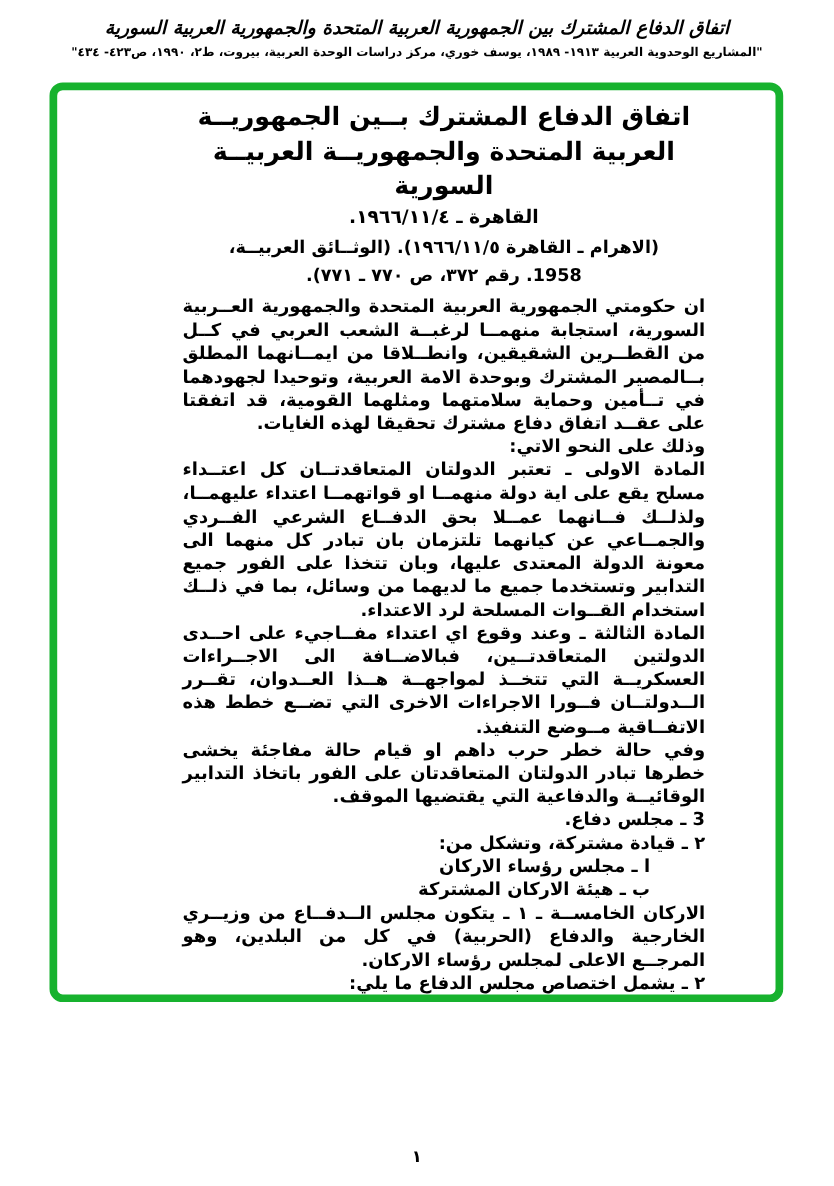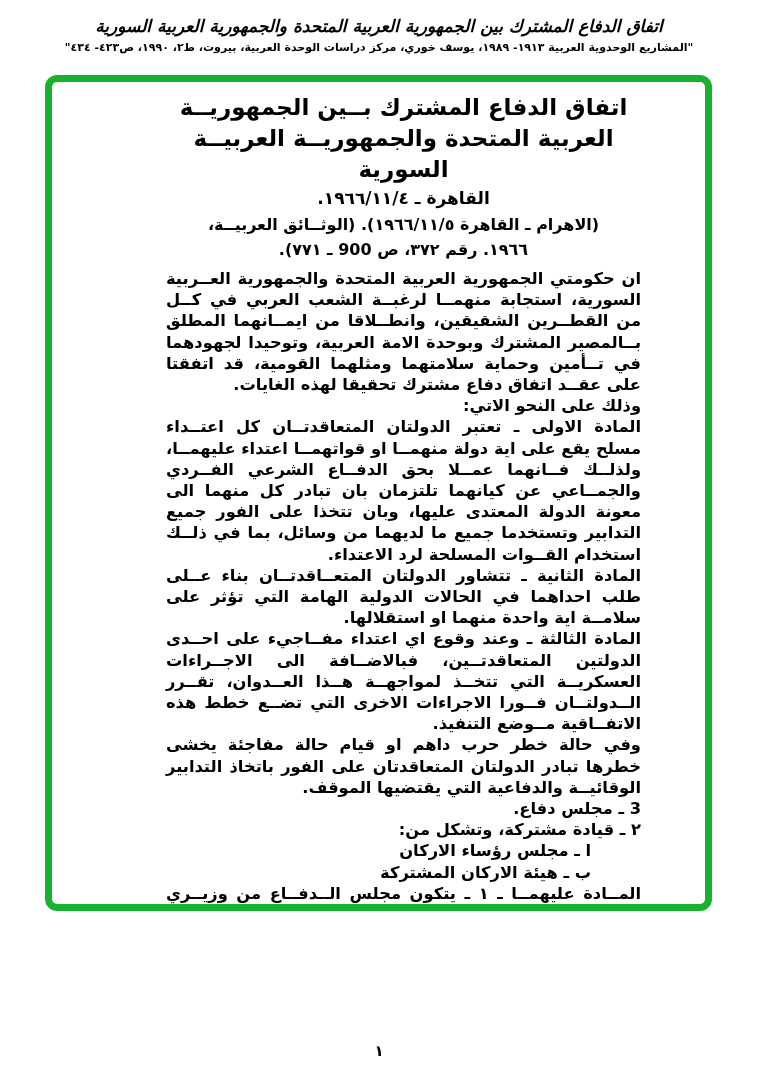"١٩٦٦. رقم ٣٧٢، ص 900" div { text: ١٩٦٦. رقم ٣٧٢، ص 900 -> 1958. رقم ٣٧٢، ص ٧٧٠ }
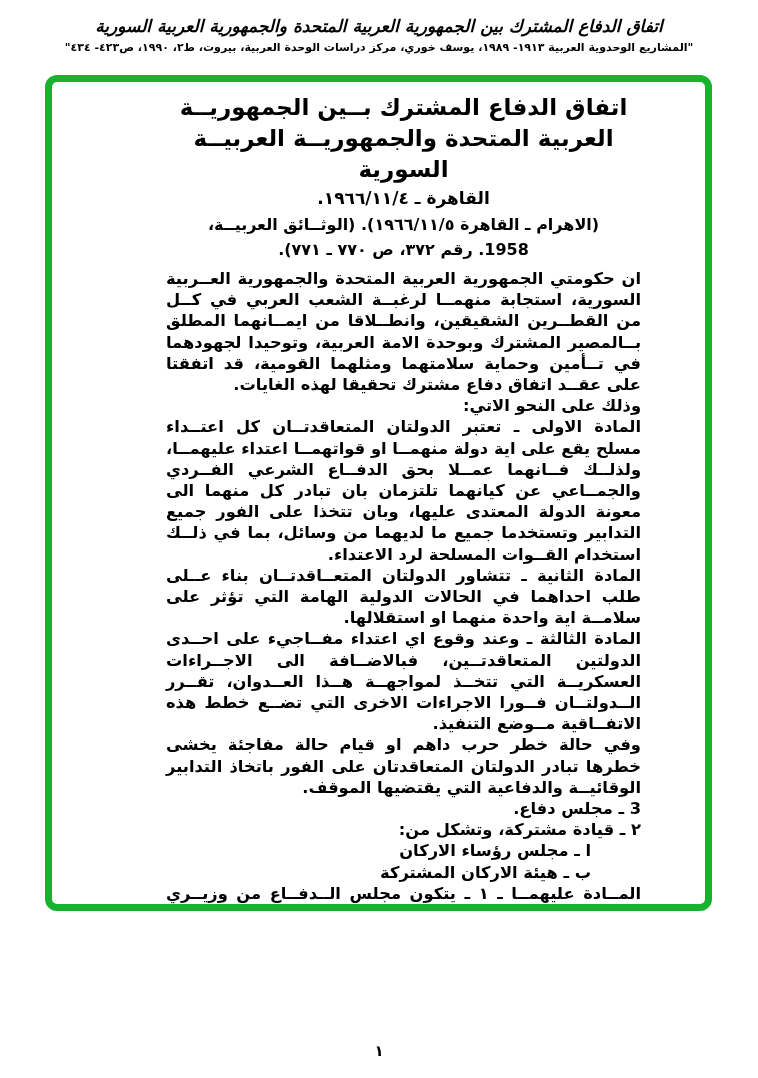"المادة الثانية ـ تتشاور الدولتان" div.p-body { html: <div><b>المادة الثانية</b> ـ تتشاور الدولتان المتعــاقدتــان بناء عــلى طلب احداهما في الحالات الدولية الهامة التي تؤثر على سلامــة اية واحدة منهما او استقلالها.</div> -> none }
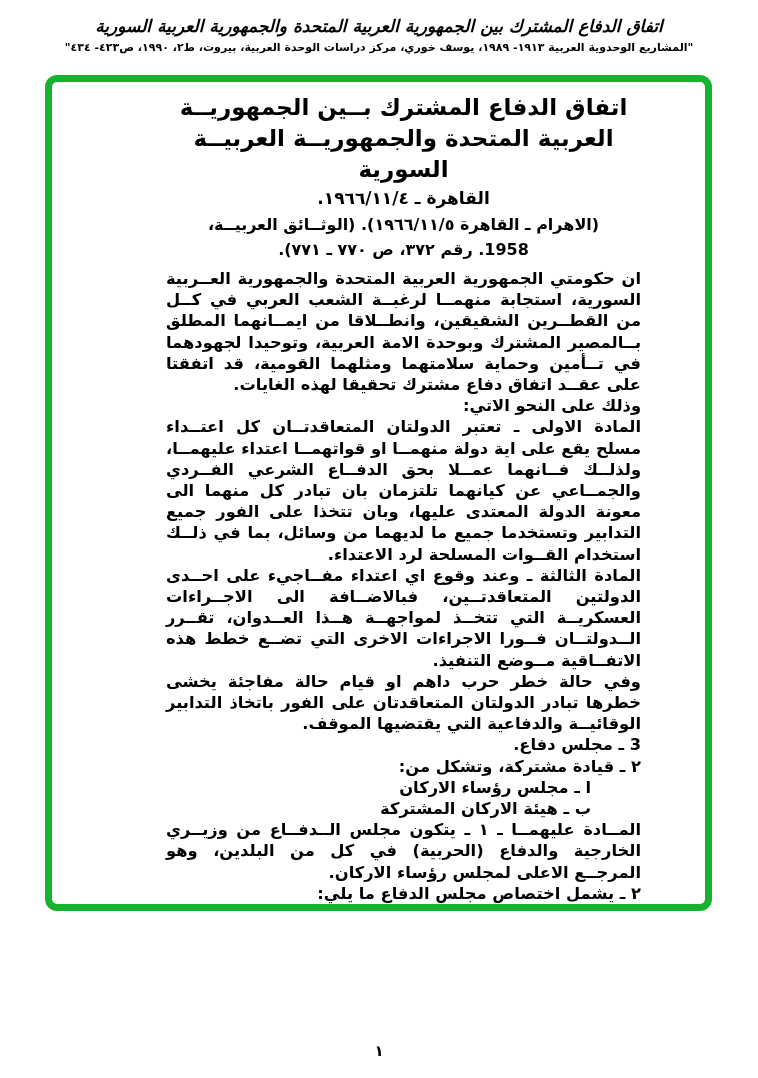"المــادة عليهمــا" b.article { text: المــادة عليهمــا -> الاركان الخامســة }
